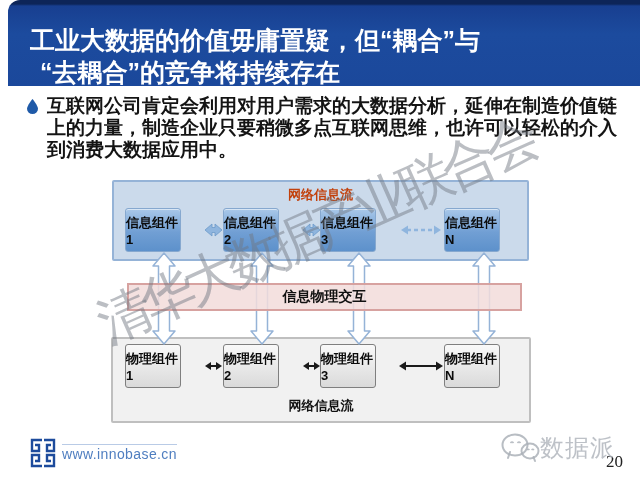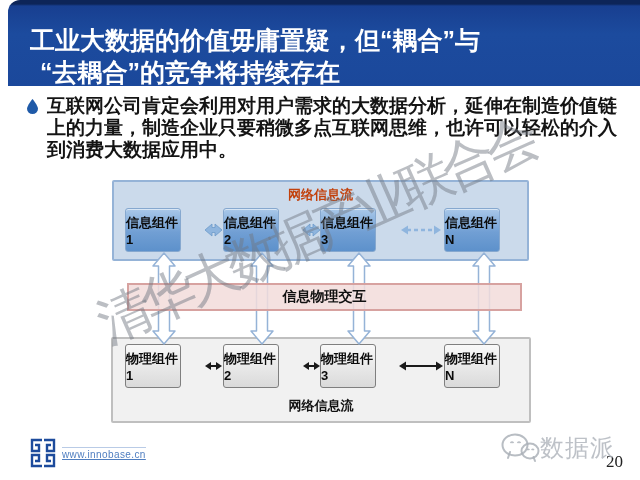"www.innobase.cn" .logo-text .l2 { font-size: 10px -> 14px; text-decoration: underline -> none }
